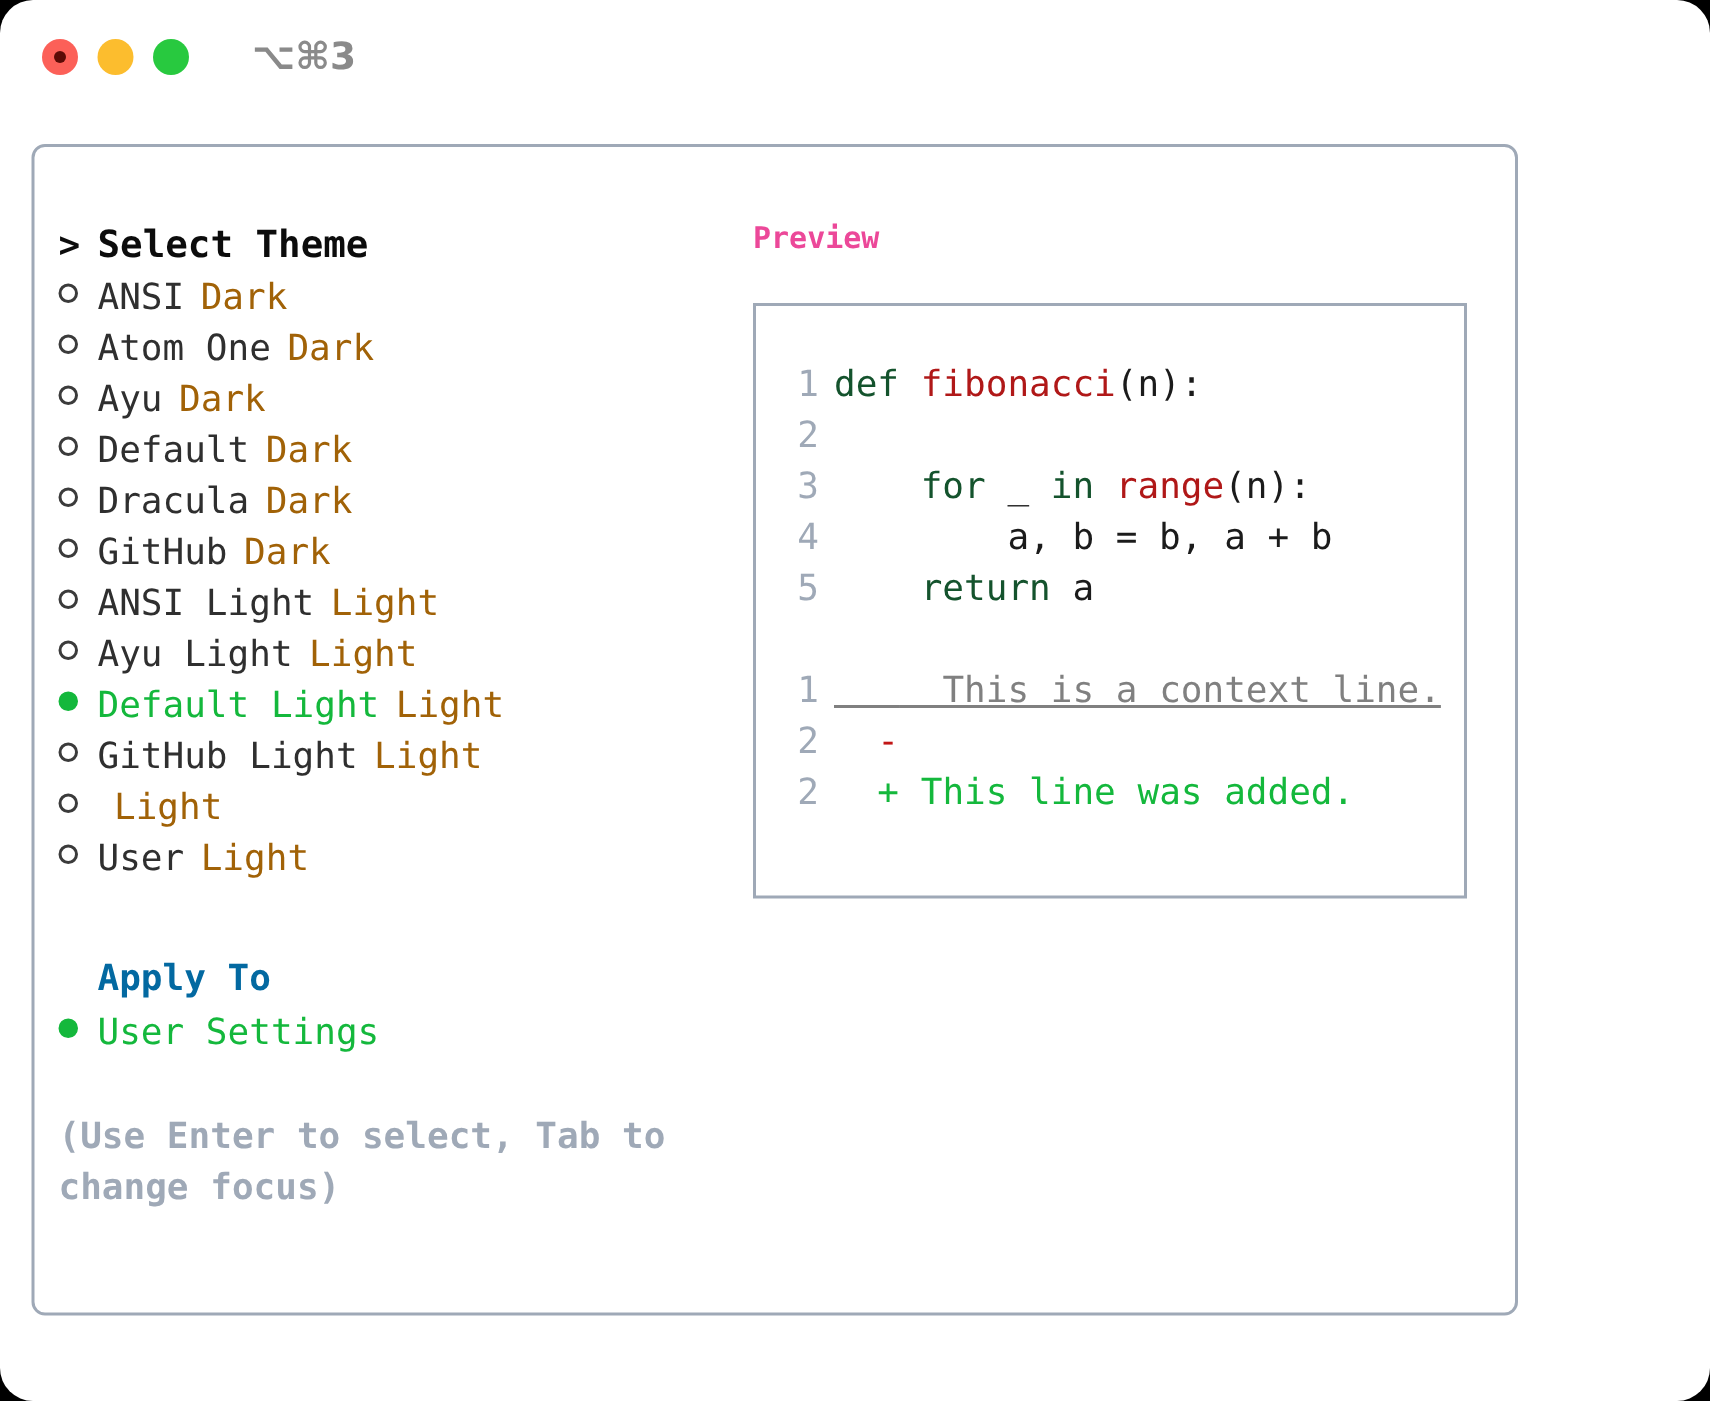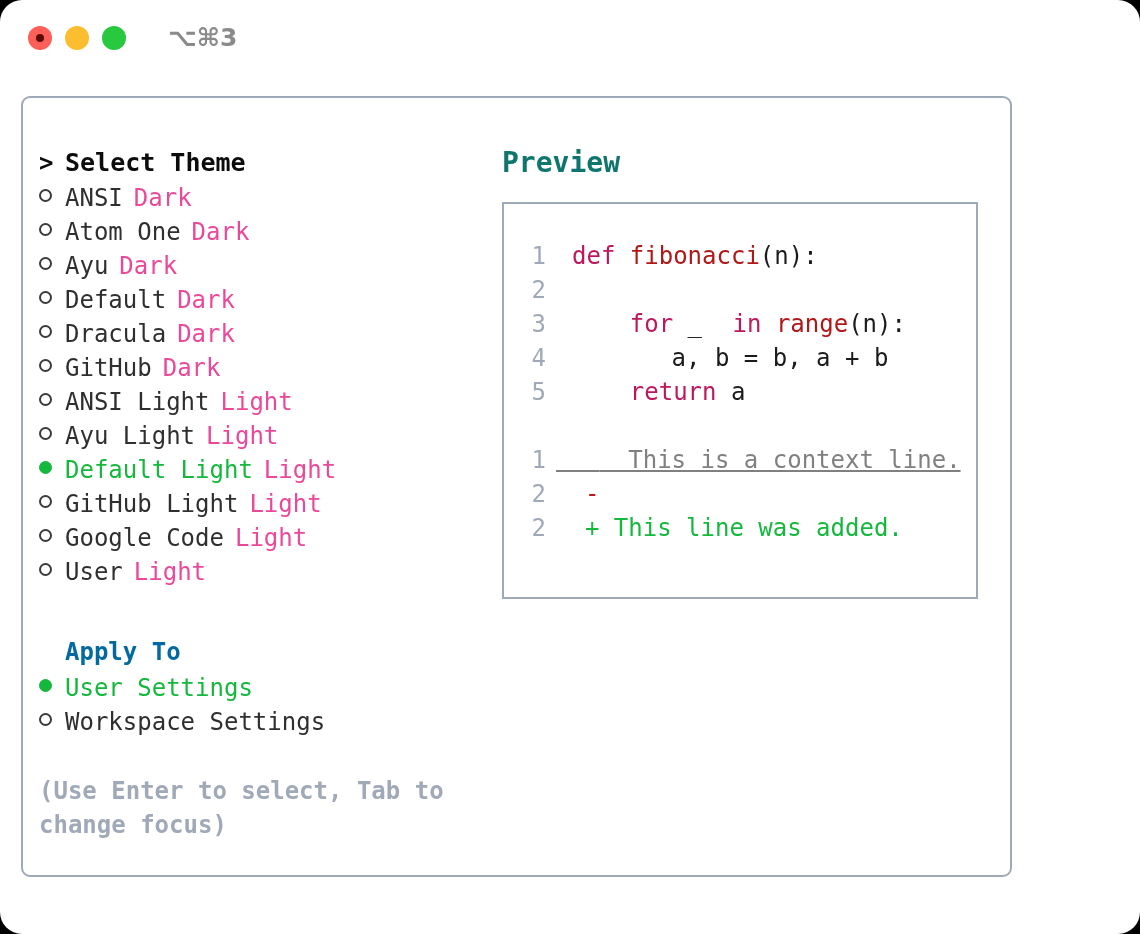"Preview" .preview-title { color: #0f766e -> #ec4899; font-size: 28px -> 20px }
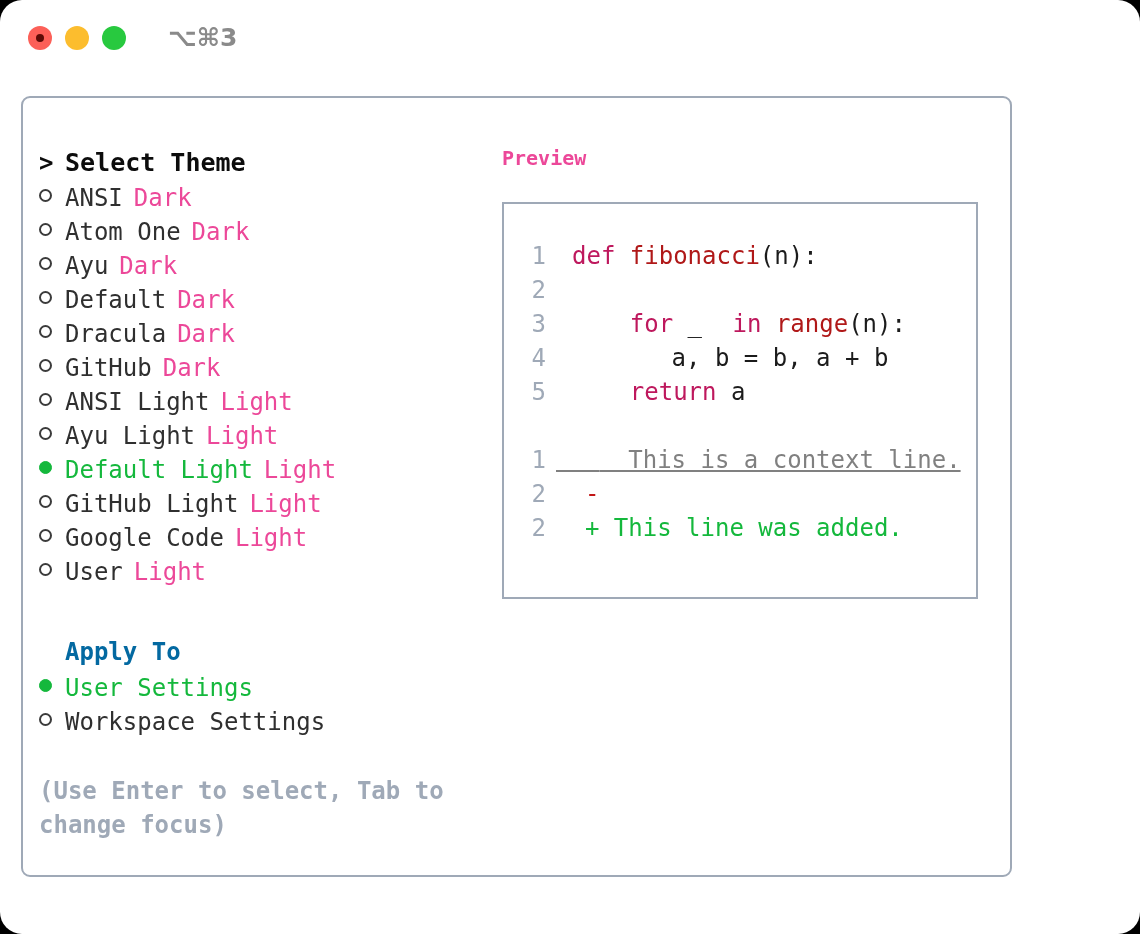"Dark" .theme-kind { color: #ec4899 -> #a16207 }
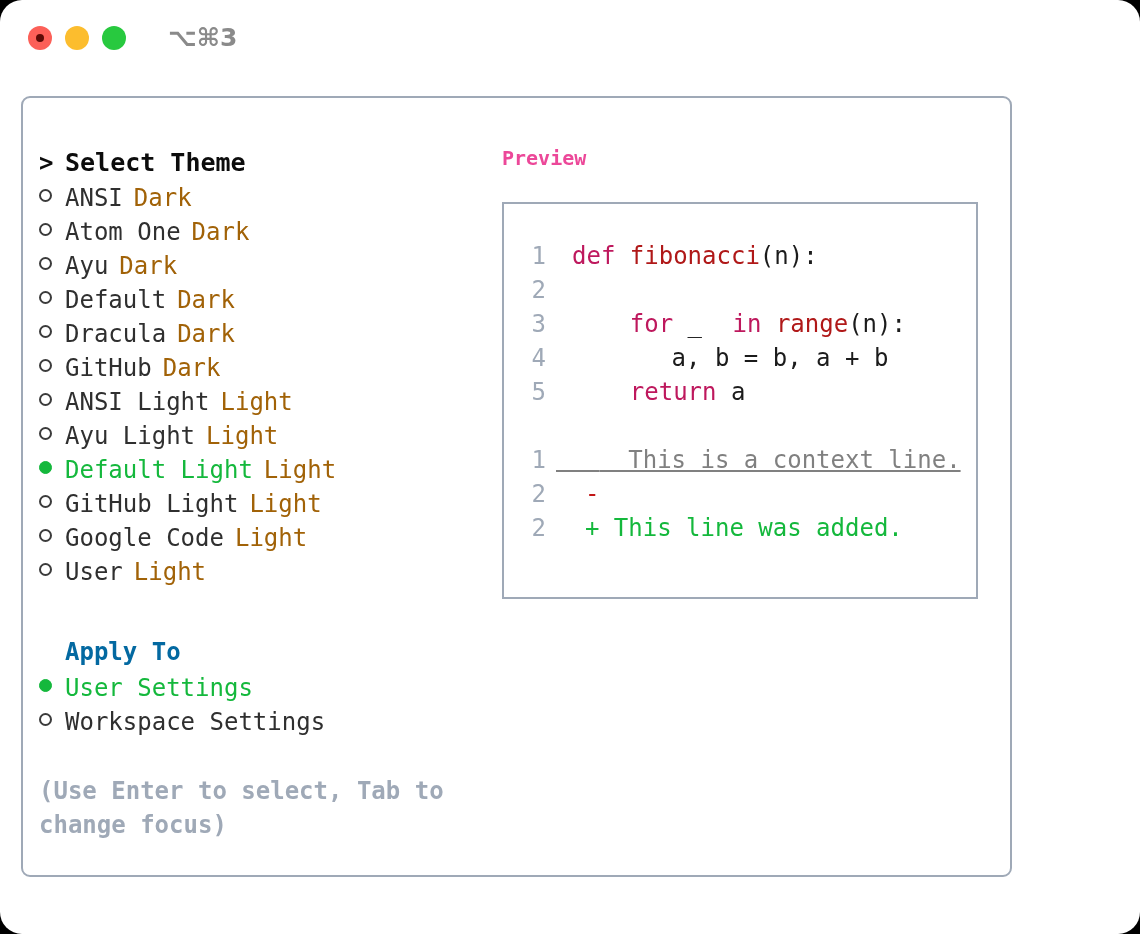"def" .kw { color: #be185d -> #14532d; margin-left: 16px -> none }
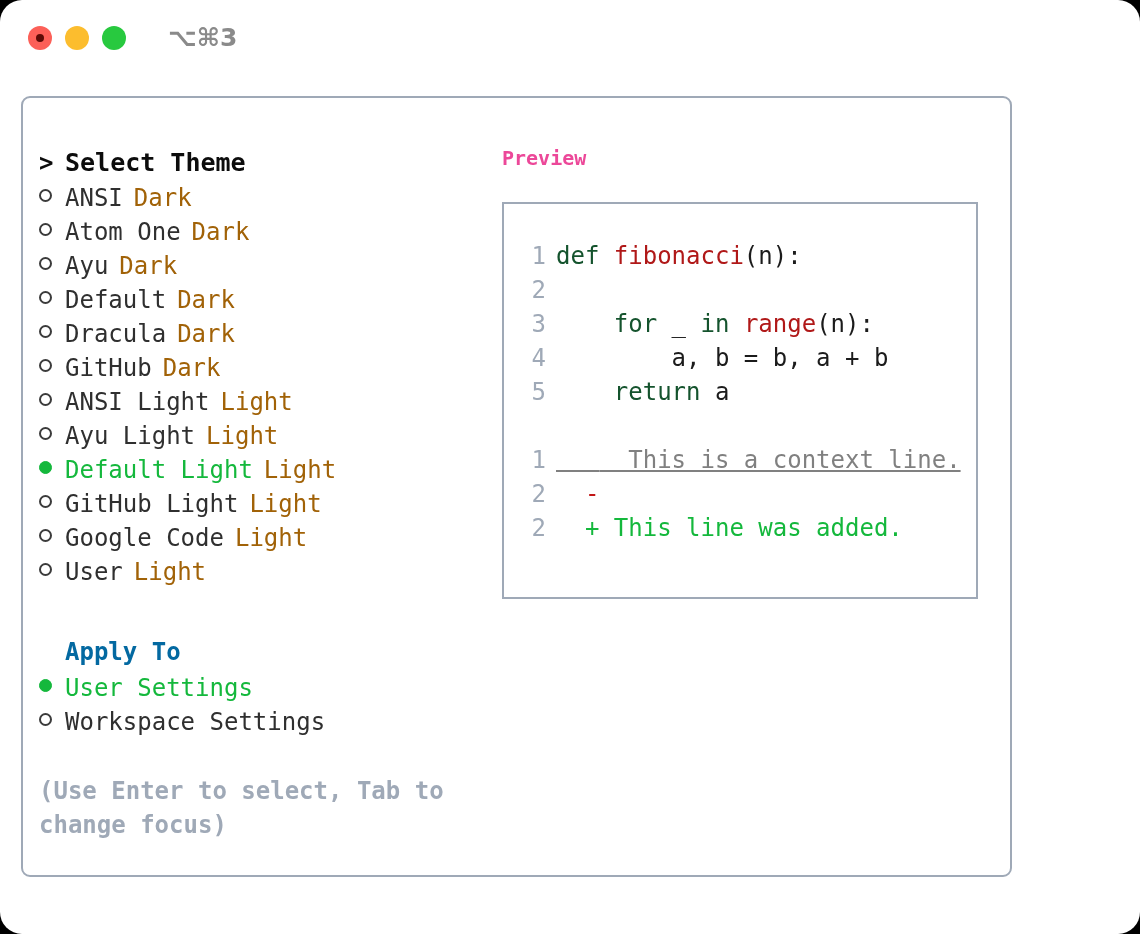"Google Code" span.theme-name { html: <span>Google Code</span> -> none }
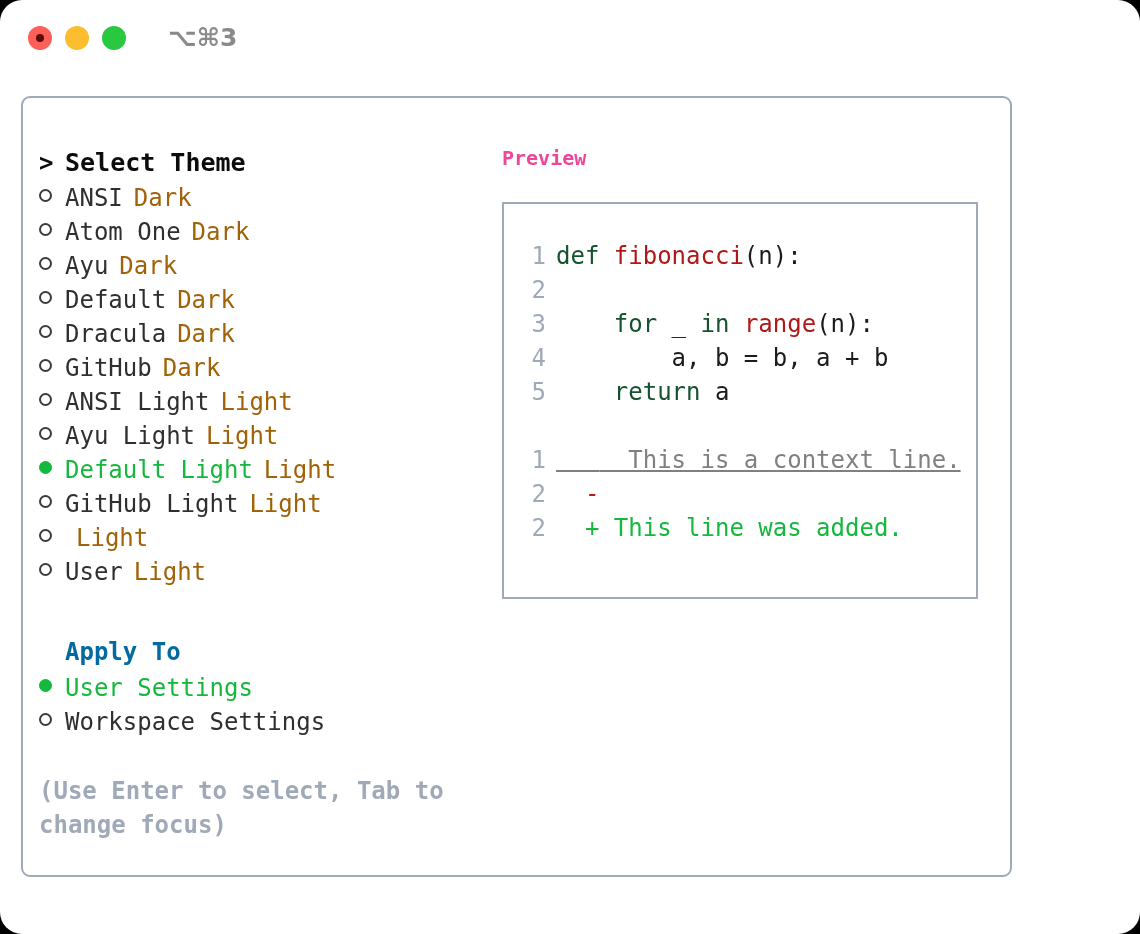"Workspace Settings" div.row { html: <div><span><span></span></span><span>Workspace Settings</span></div> -> none }
